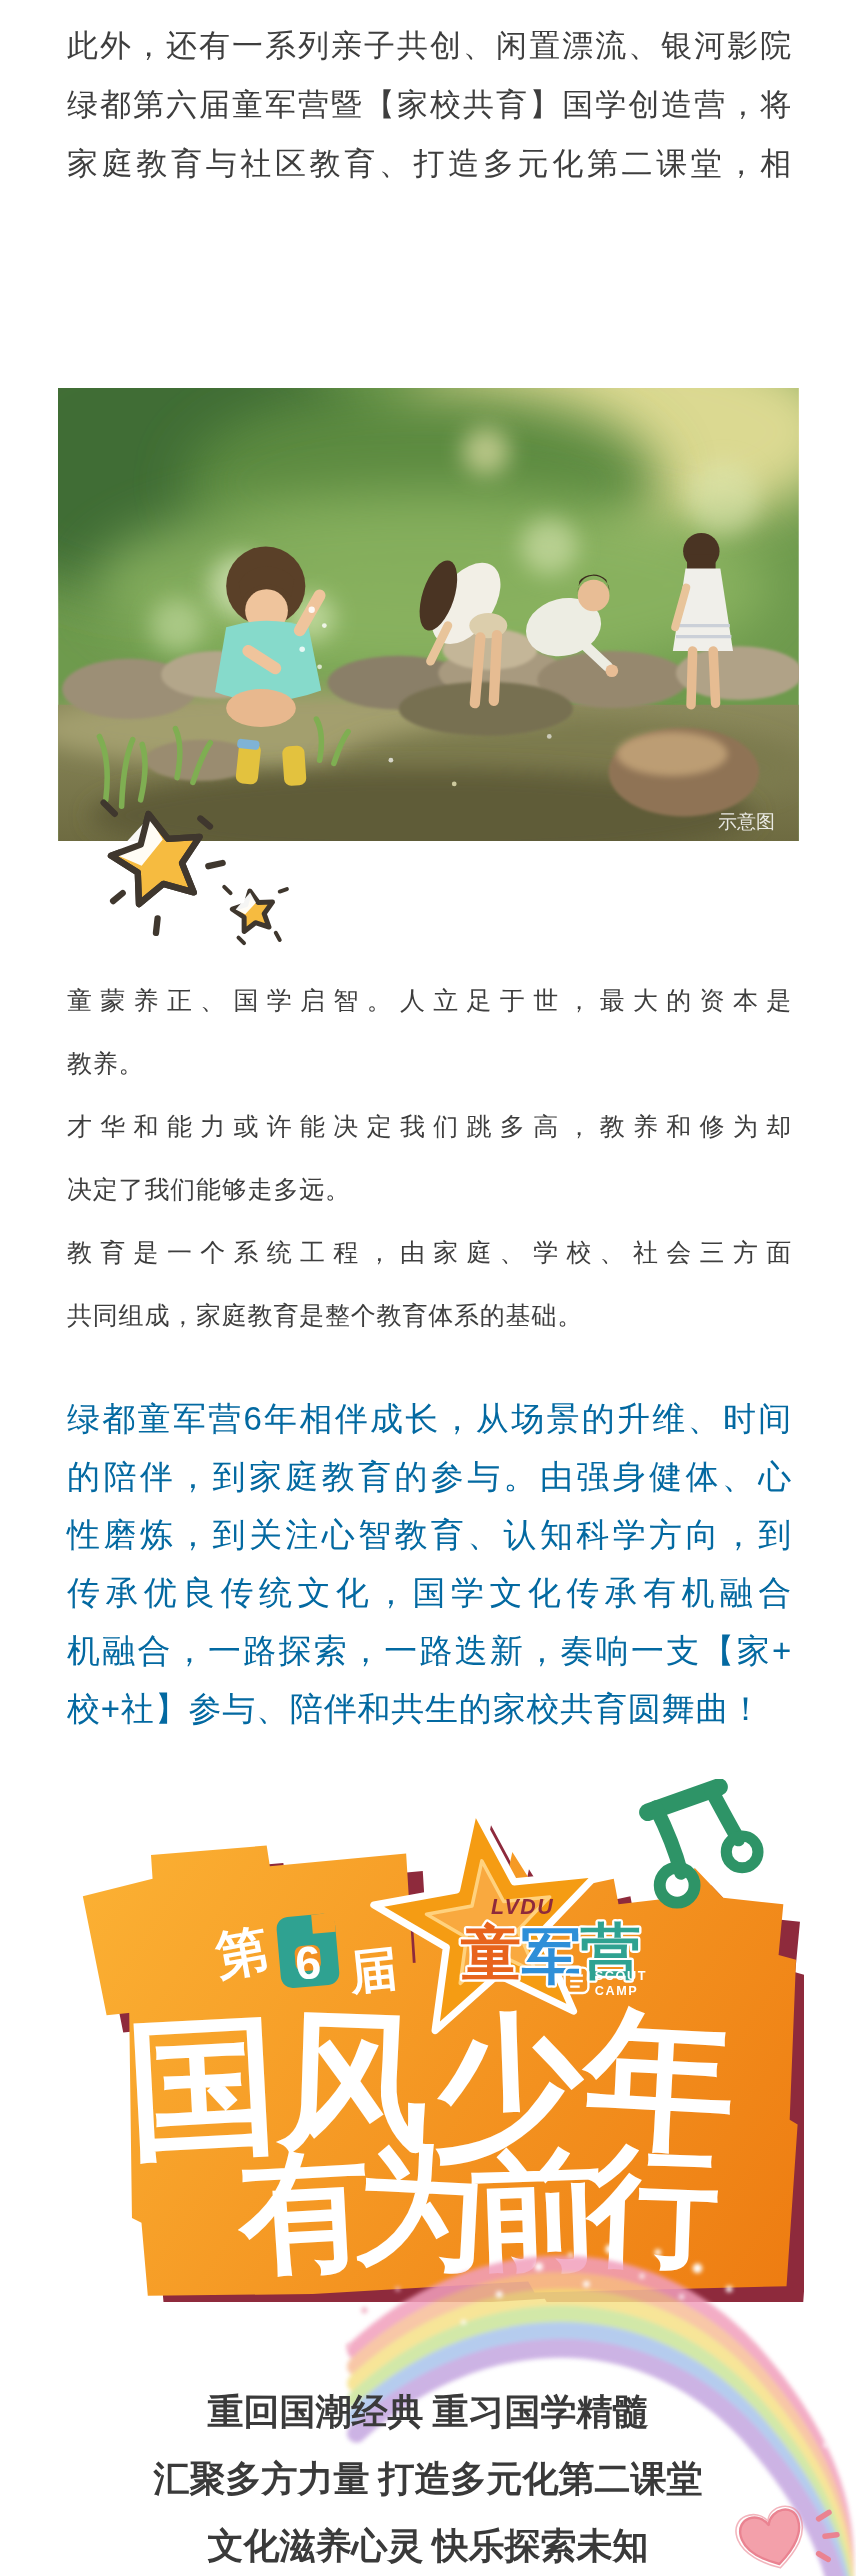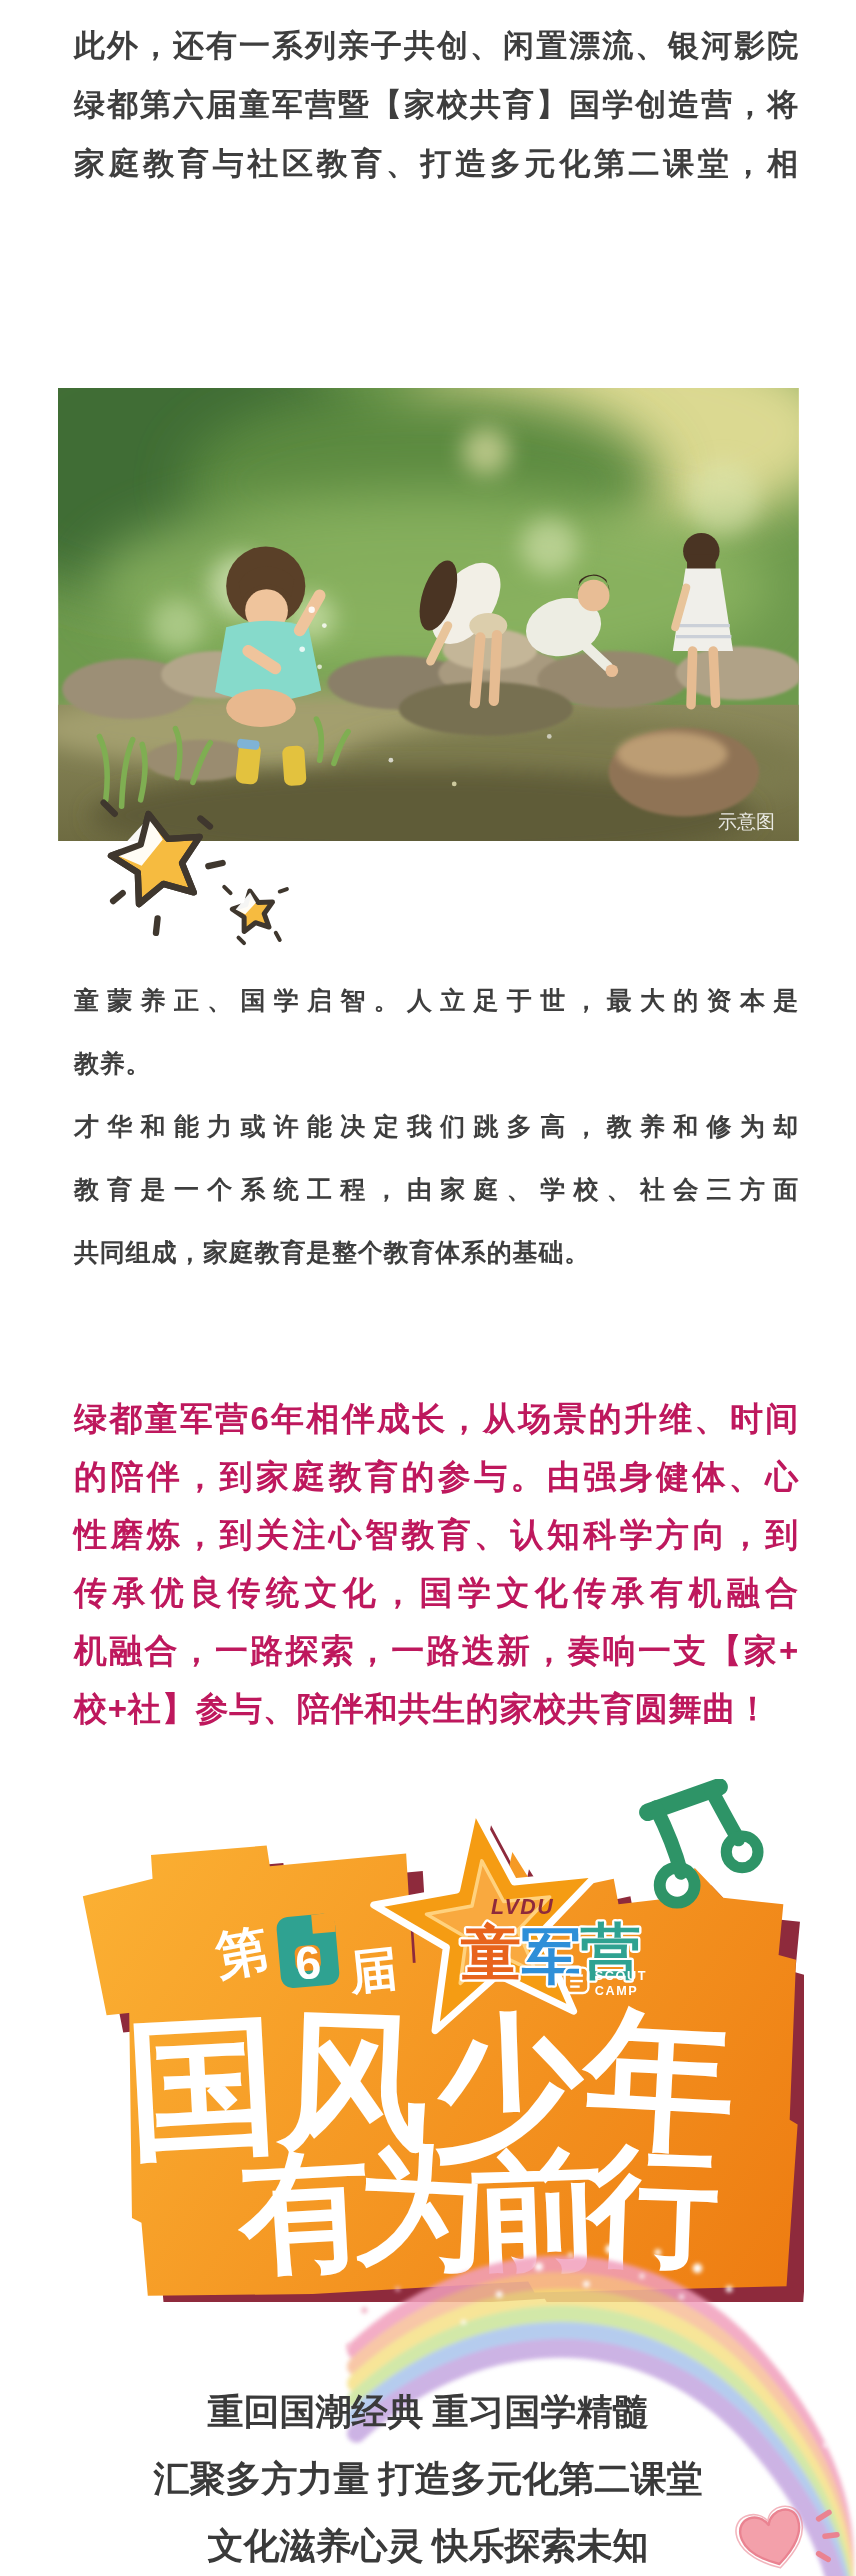"此外，还有一系列亲子共创、闲置漂流、银河影院" .textblock { font-weight: bold -> none; left: 74px -> 67px }
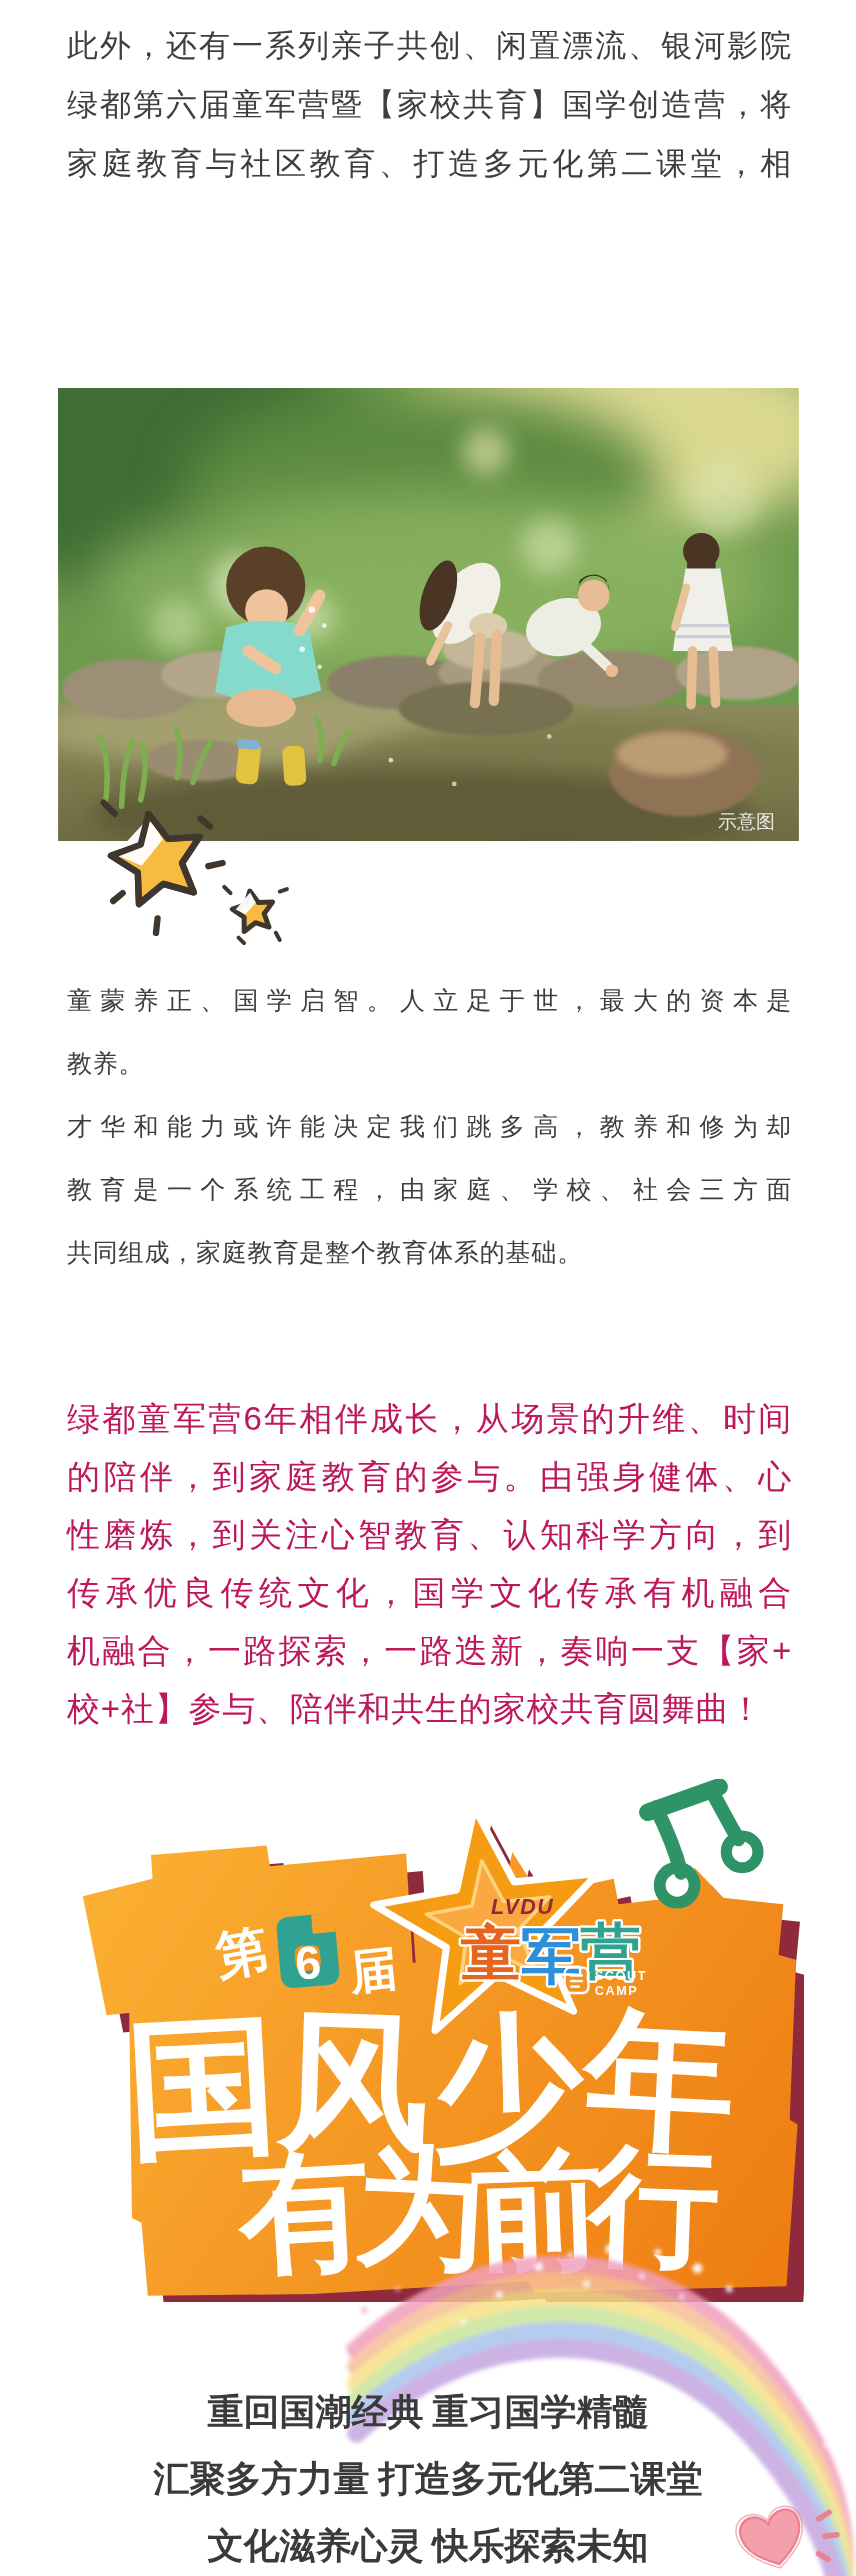"决定了我们能够走多远。" div.line { html: none -> <div>决定了我们能够走多远。</div> }
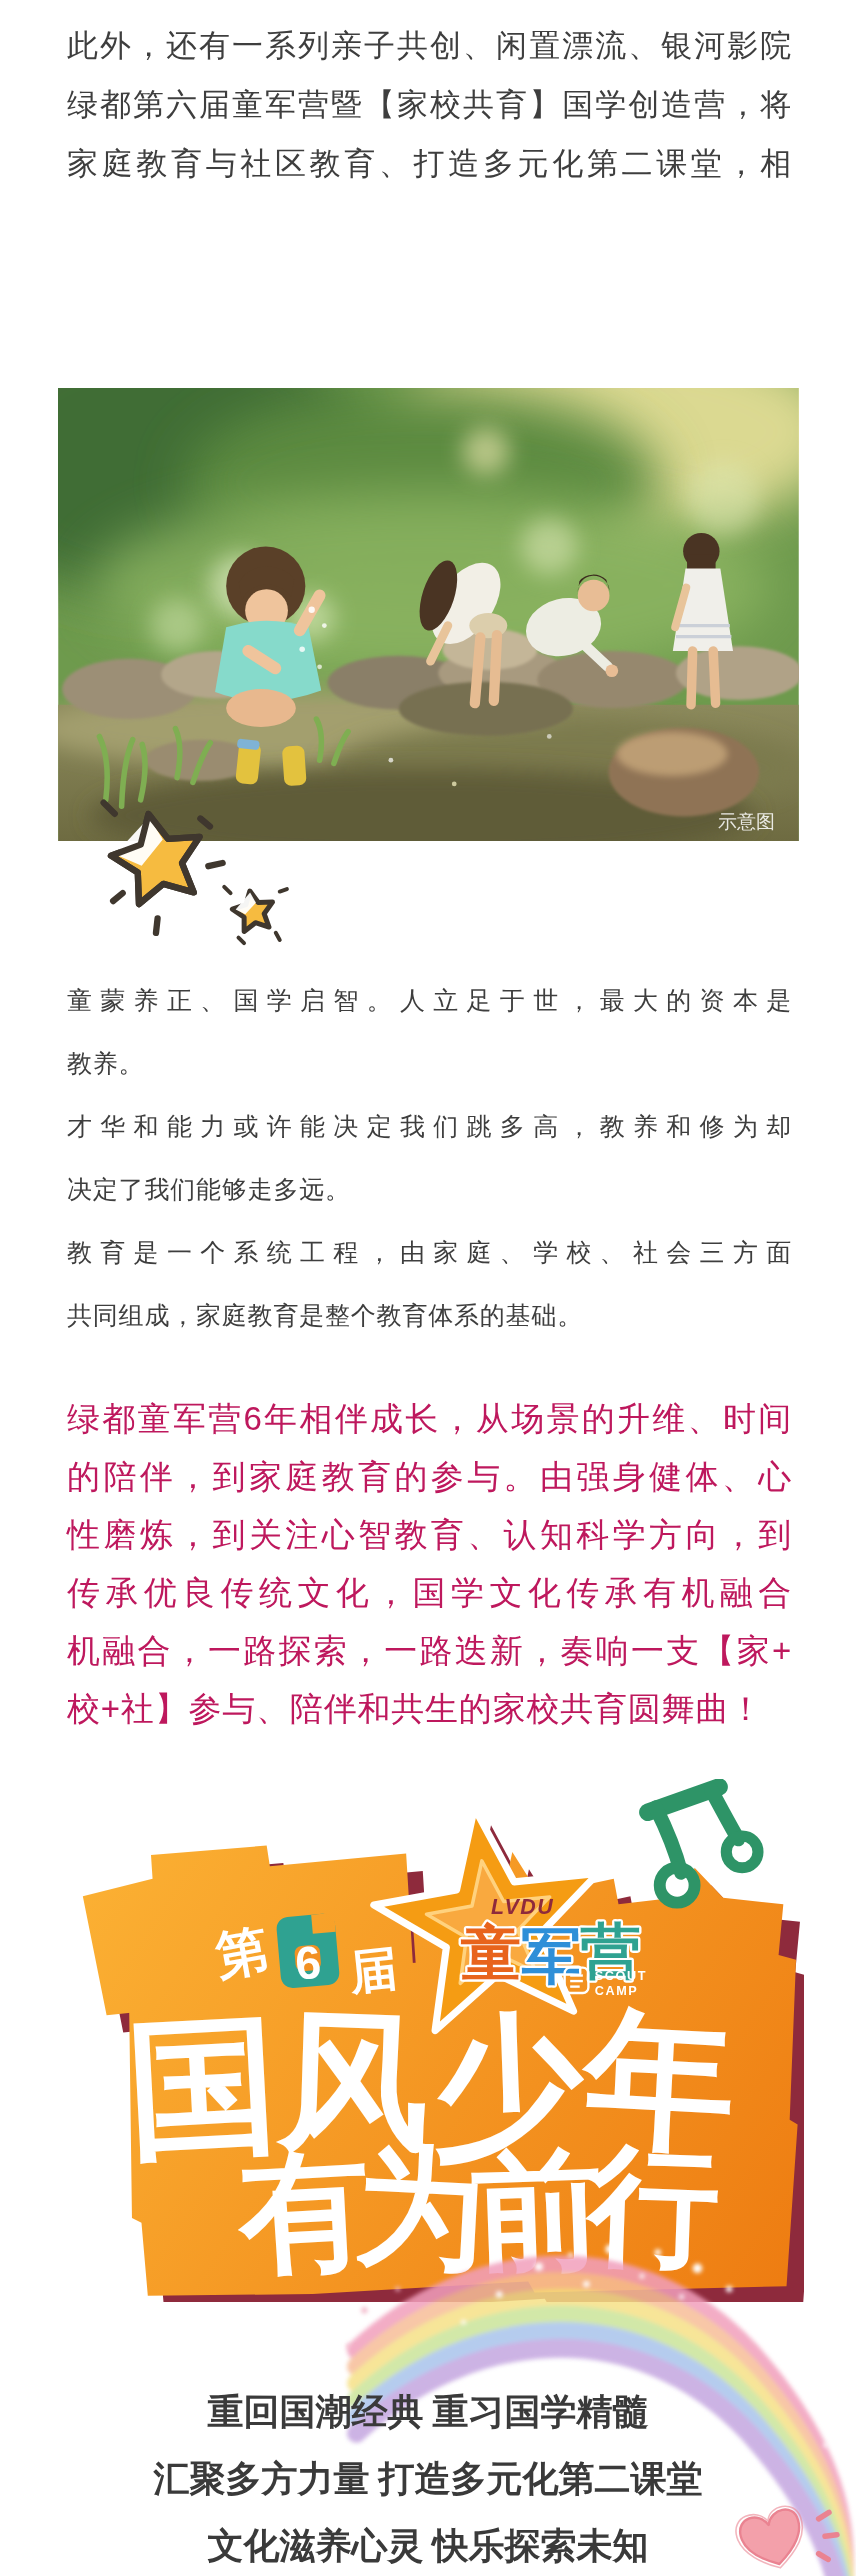"绿都童军营6年相伴成长，从场景的升维、时间" #highlight-block { color: #be185d -> #0369a1 }
